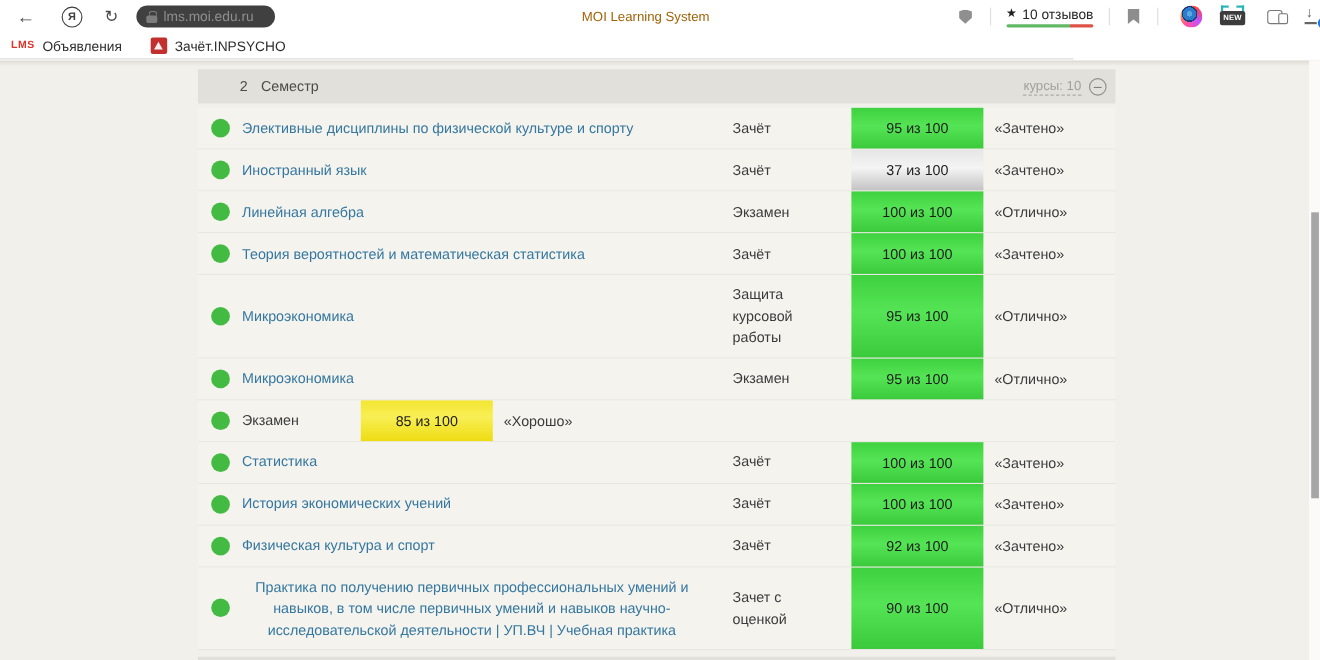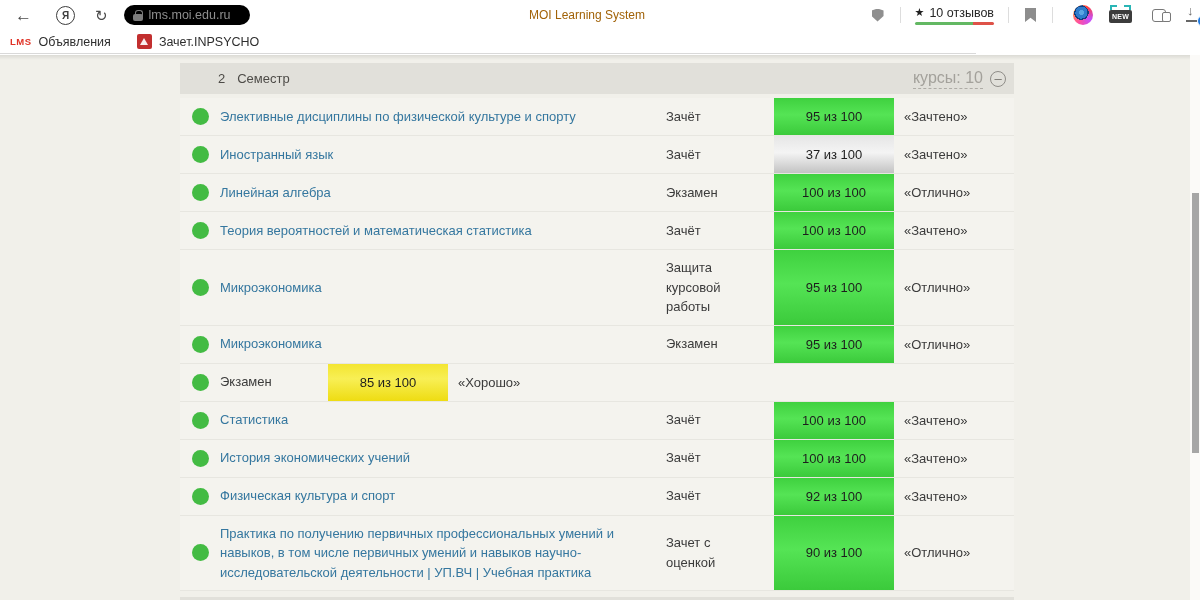"lms.moi.edu.ru" .addr-bar { background: #000000 -> #404040 }
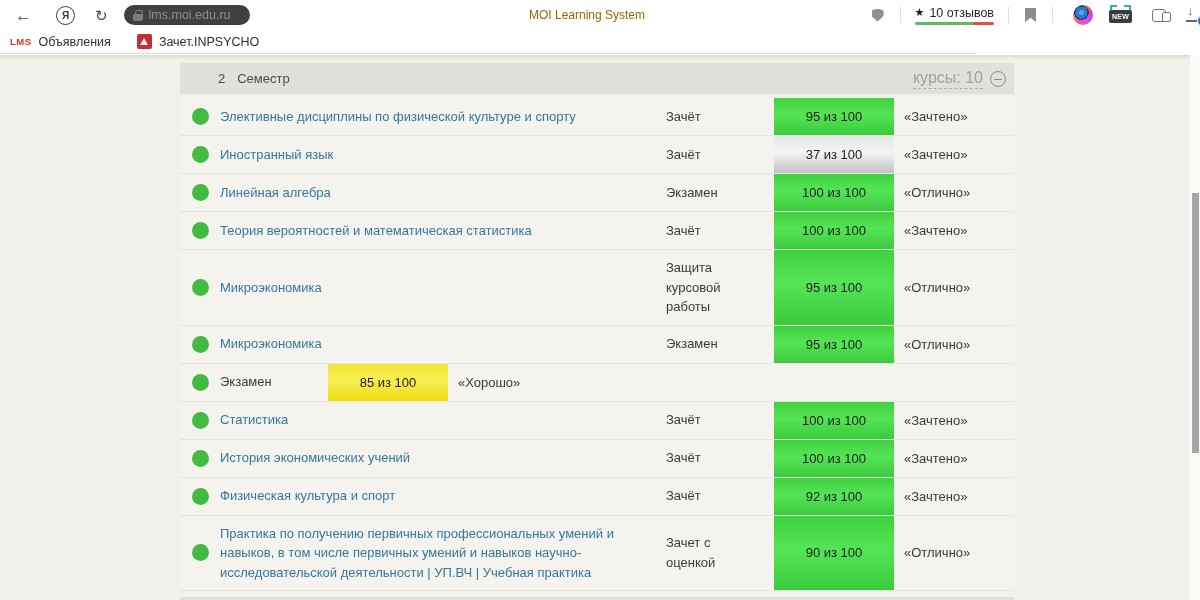"Зачет.INPSYCHO" span.bm-label { text: Зачет.INPSYCHO -> Зачёт.INPSYCHO }
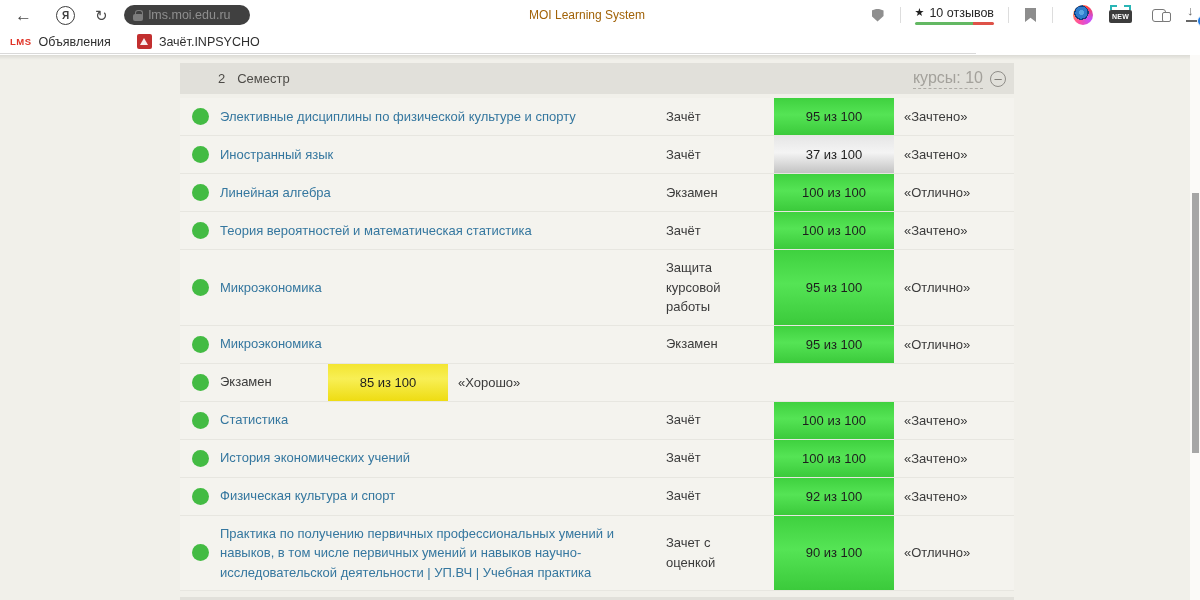"курсы: 10" .courses-link { font-size: 16px -> 12px }
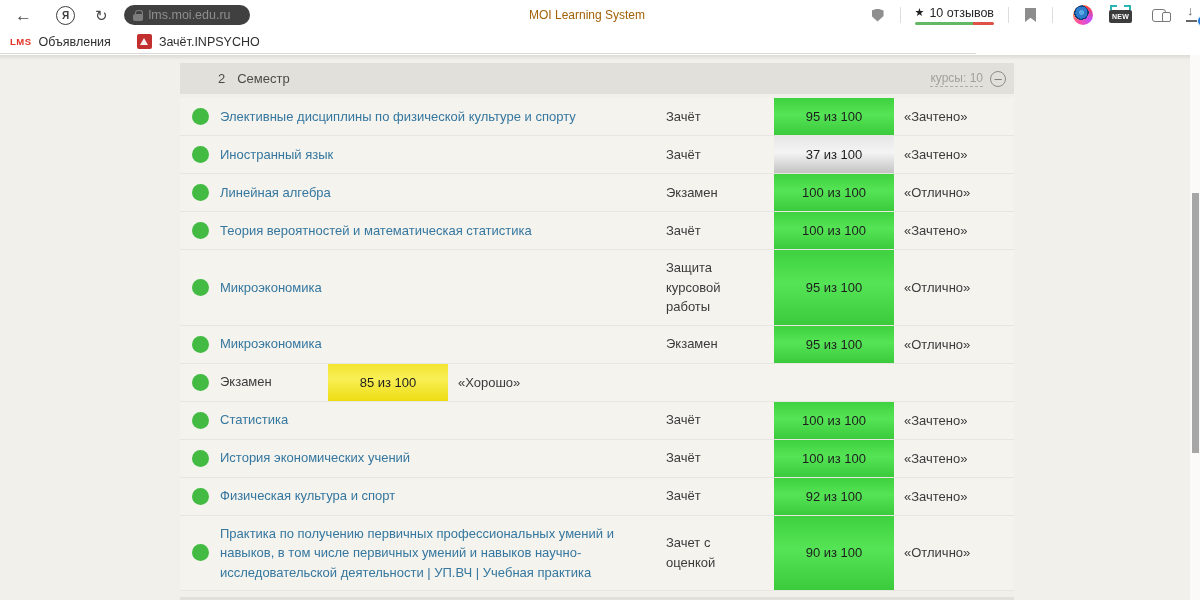"Элективные дисциплины по физической" .c-subject a { text-align: none -> center }
